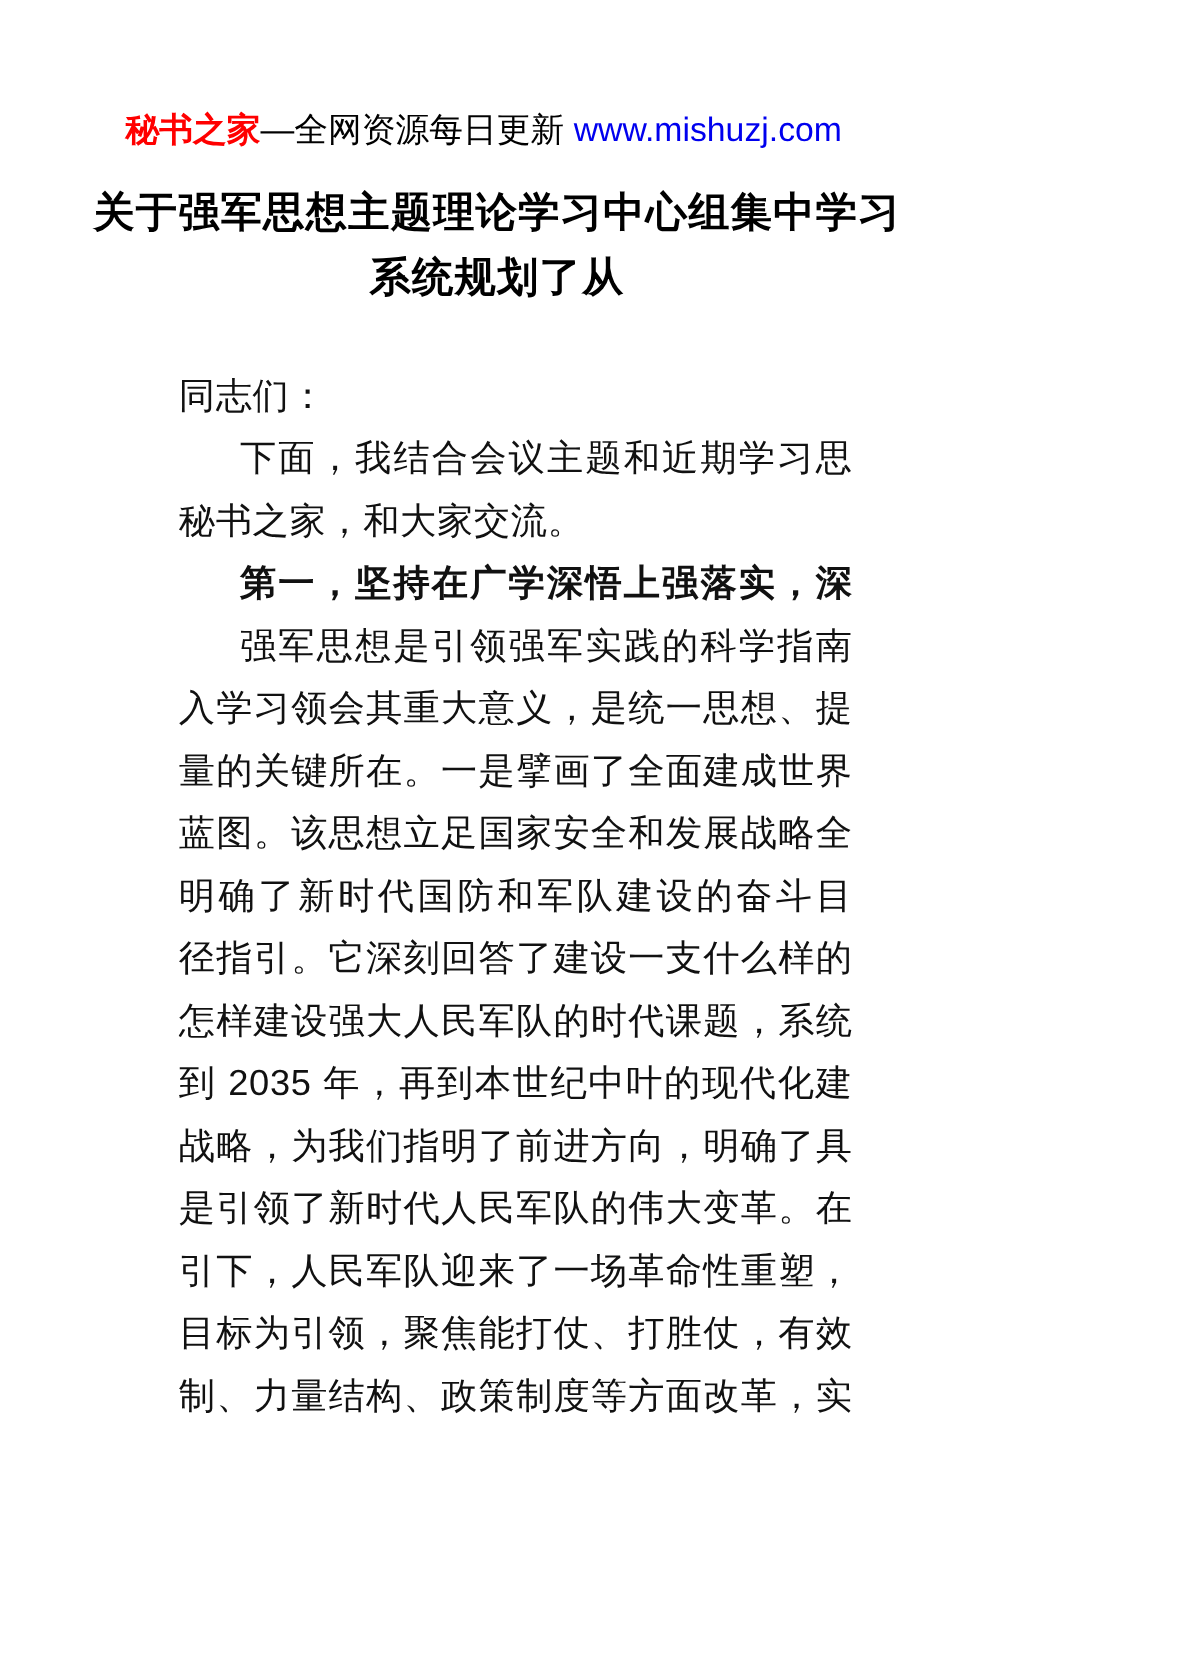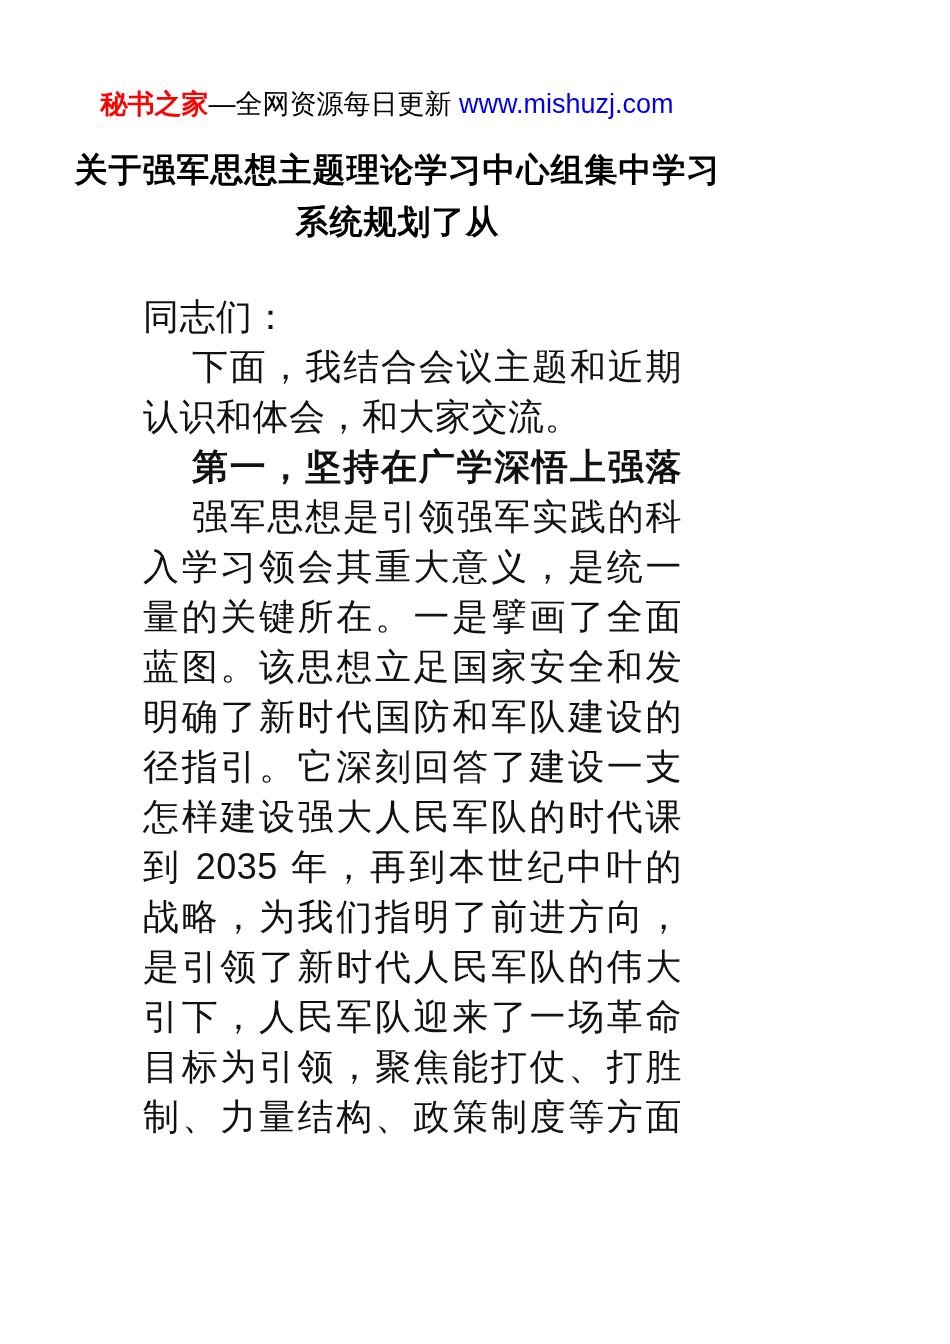"同志们：" .doc-body { font-size: 36px -> 29px }
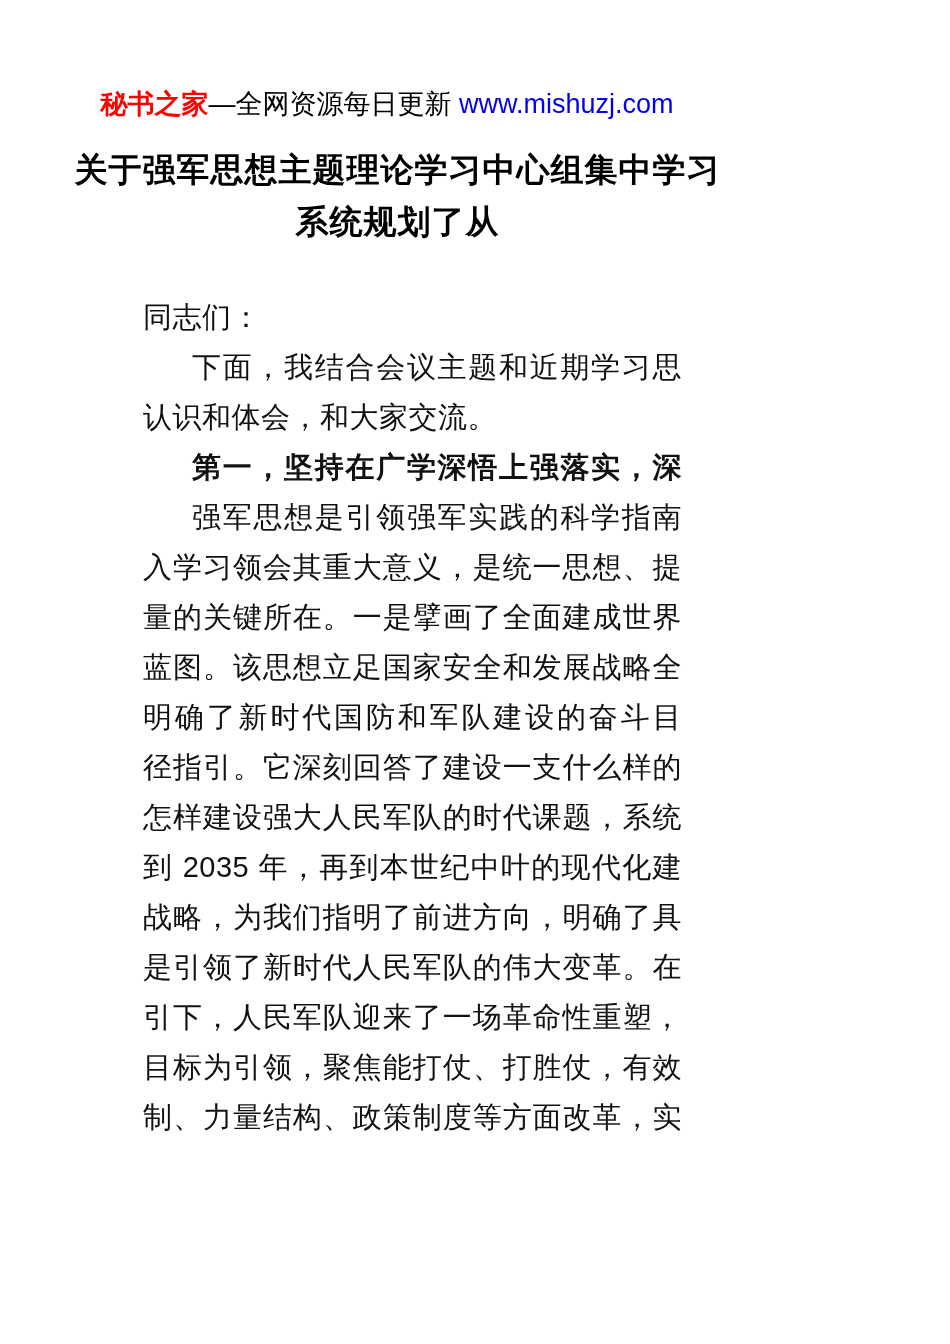"认识和体会，和大家交流。" div.body-line { text: 认识和体会 -> 秘书之家 }
